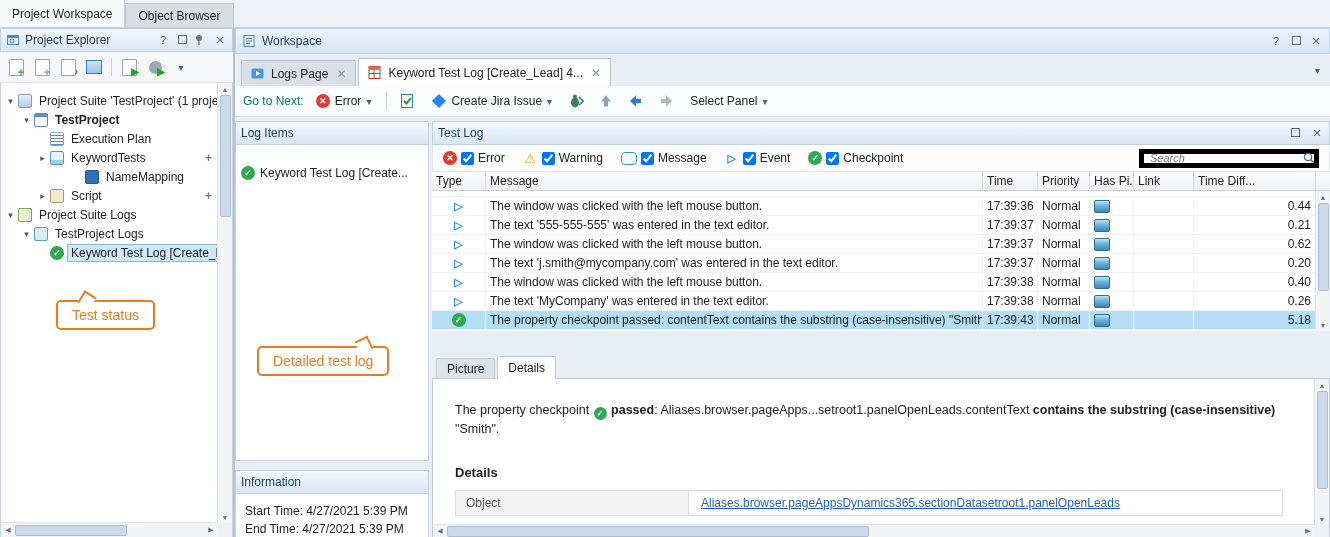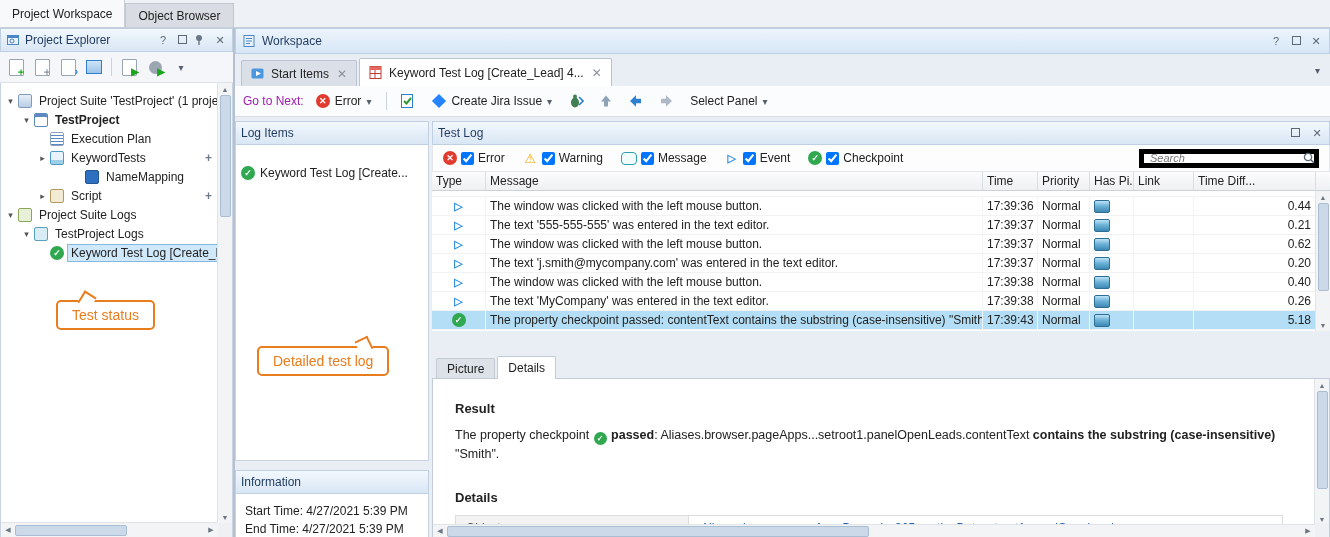"Start Items" span { text: Start Items -> Logs Page }
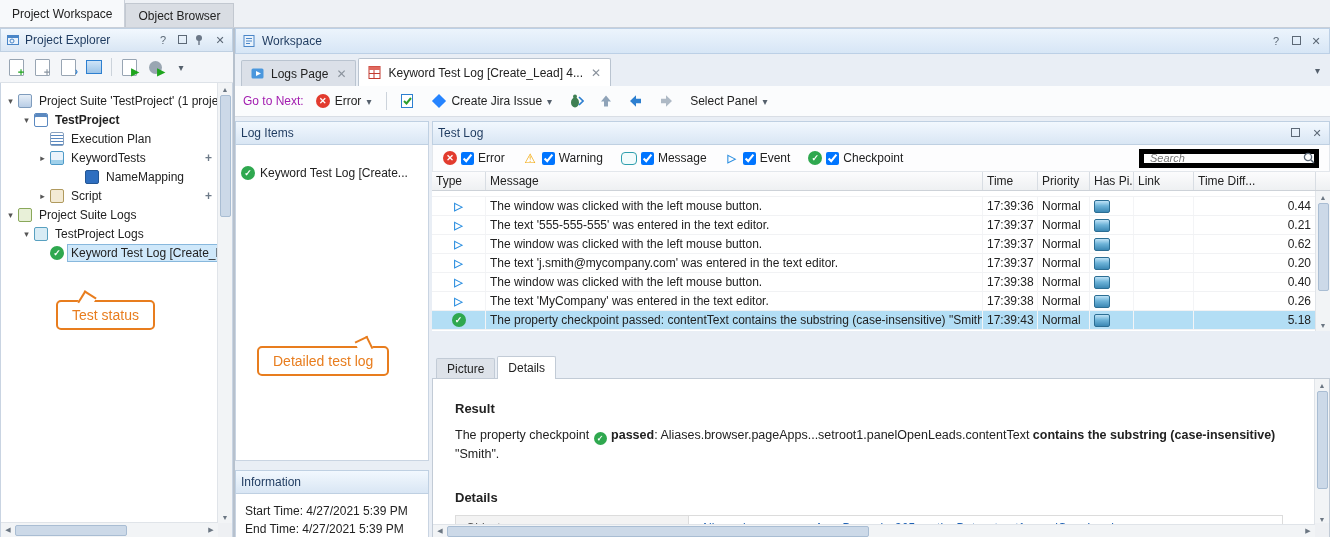"Go to Next:" .tool-label { color: #a21caf -> #0f766e }
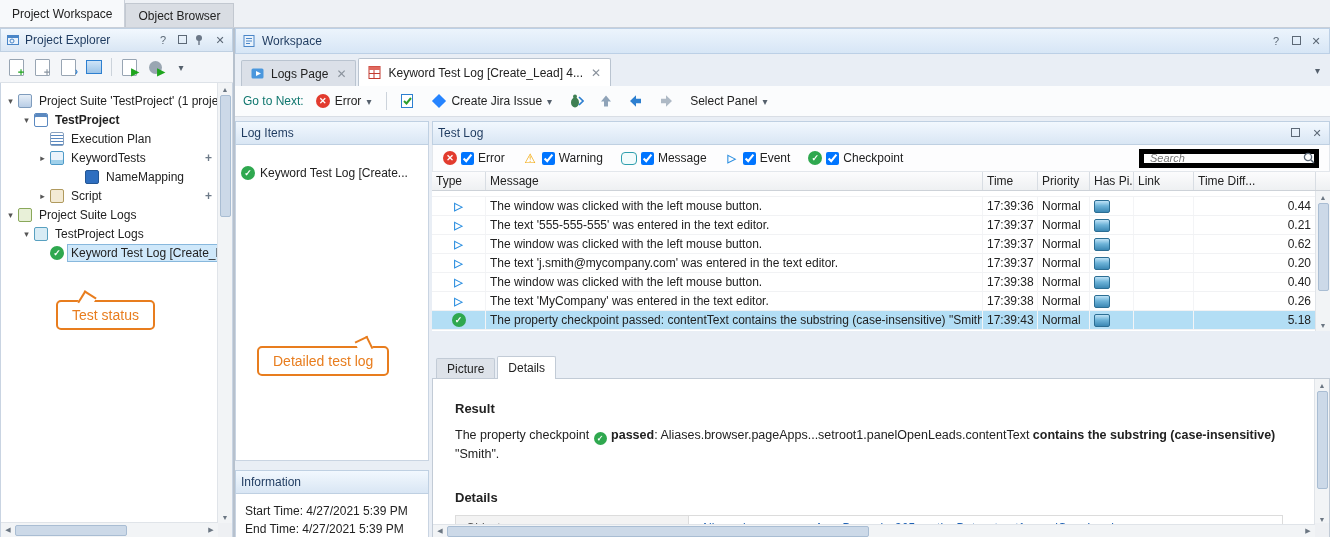"Result" div.d-heading { html: <div>Result</div> -> none }
